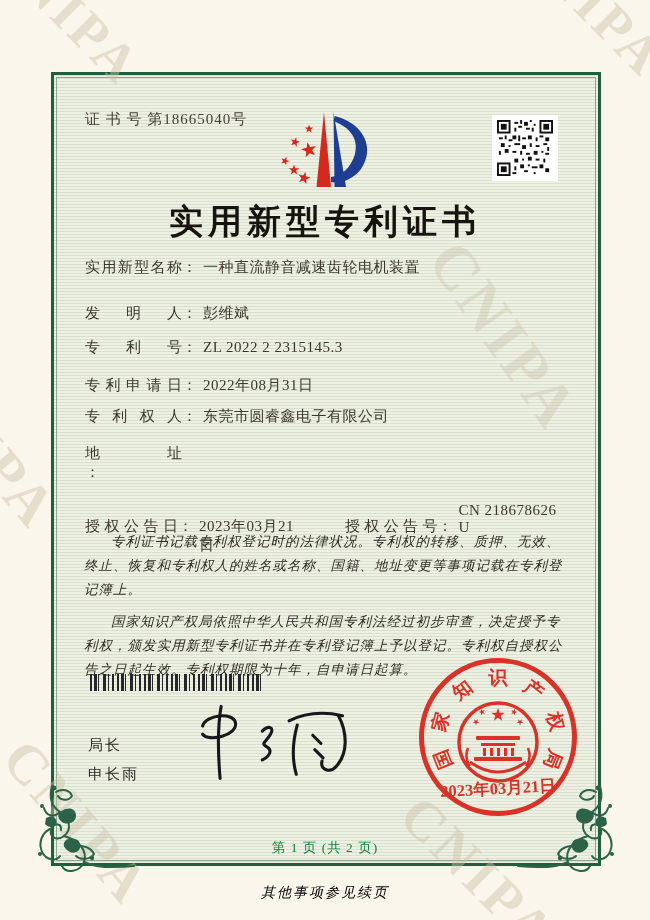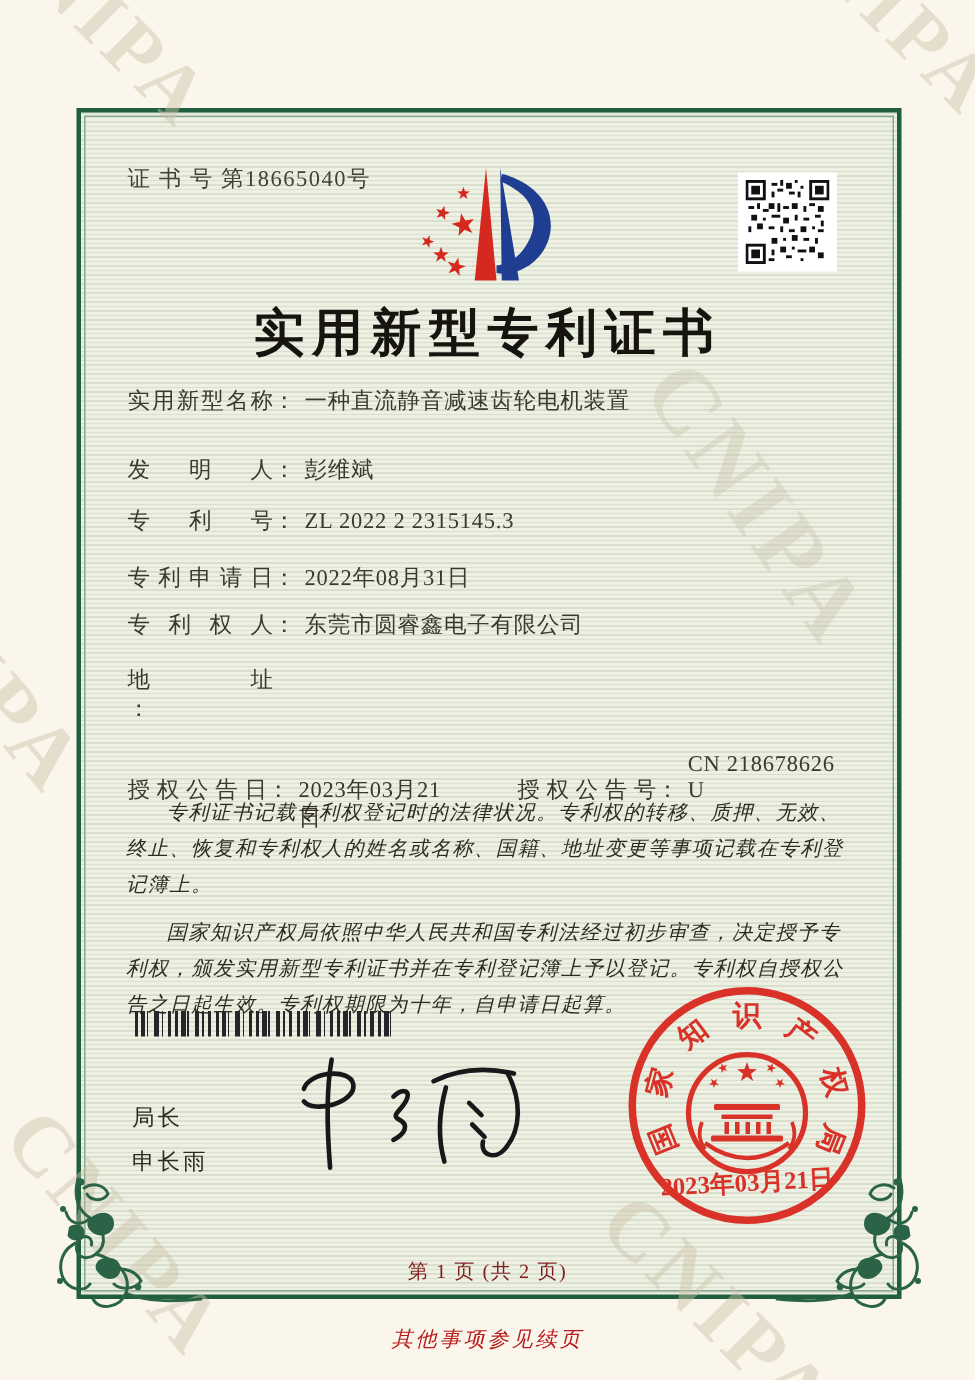"第 1 页 (共 2" .page-num { color: #7f1d1d -> #15803d }
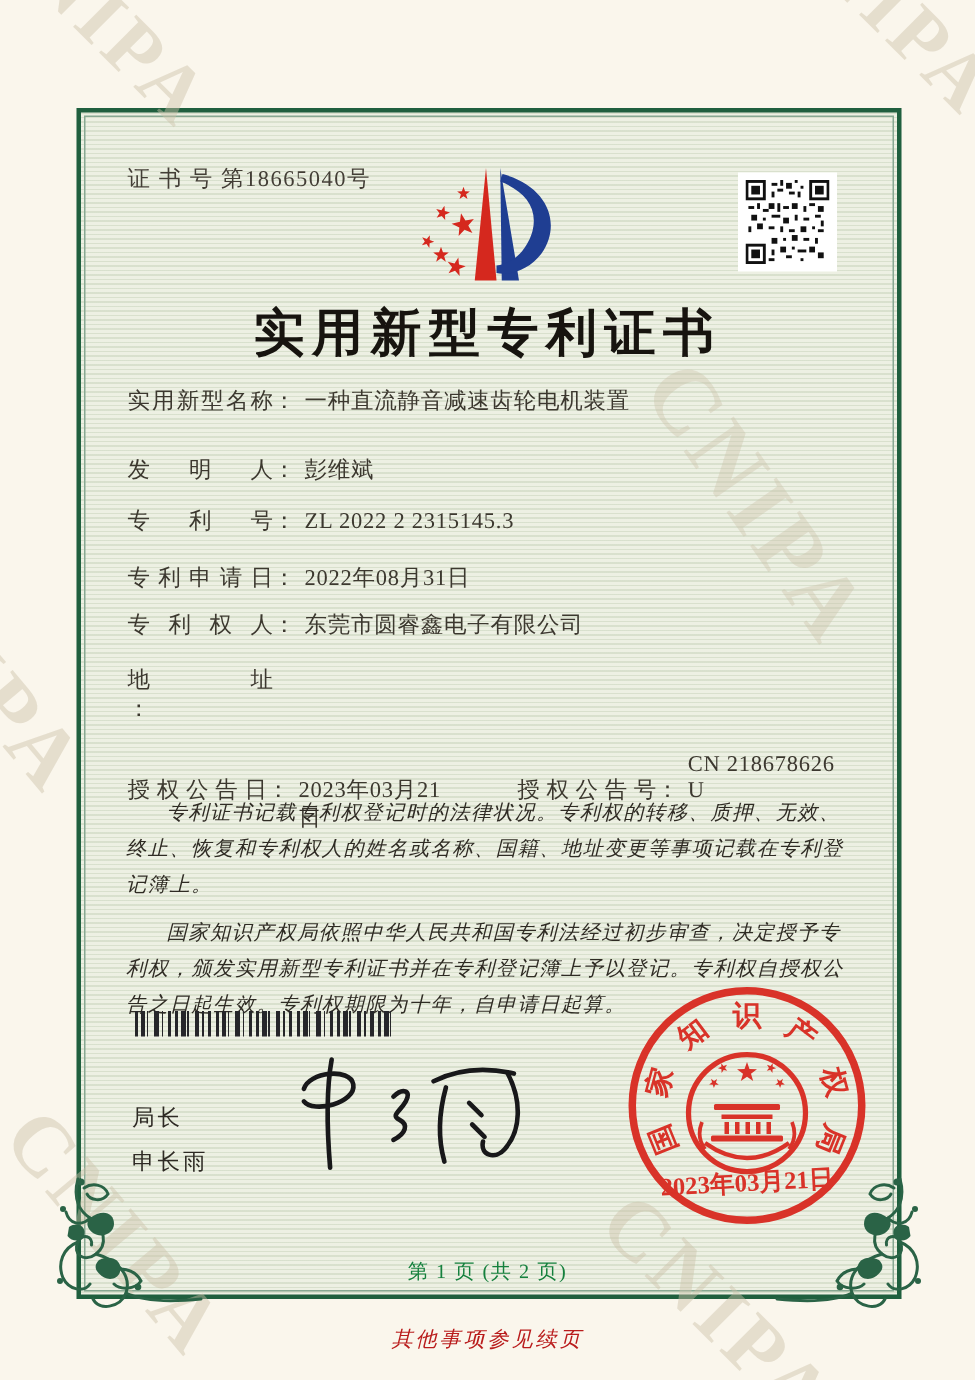"其他事项参见续页" .cont-note { color: #b91c1c -> #000000 }
